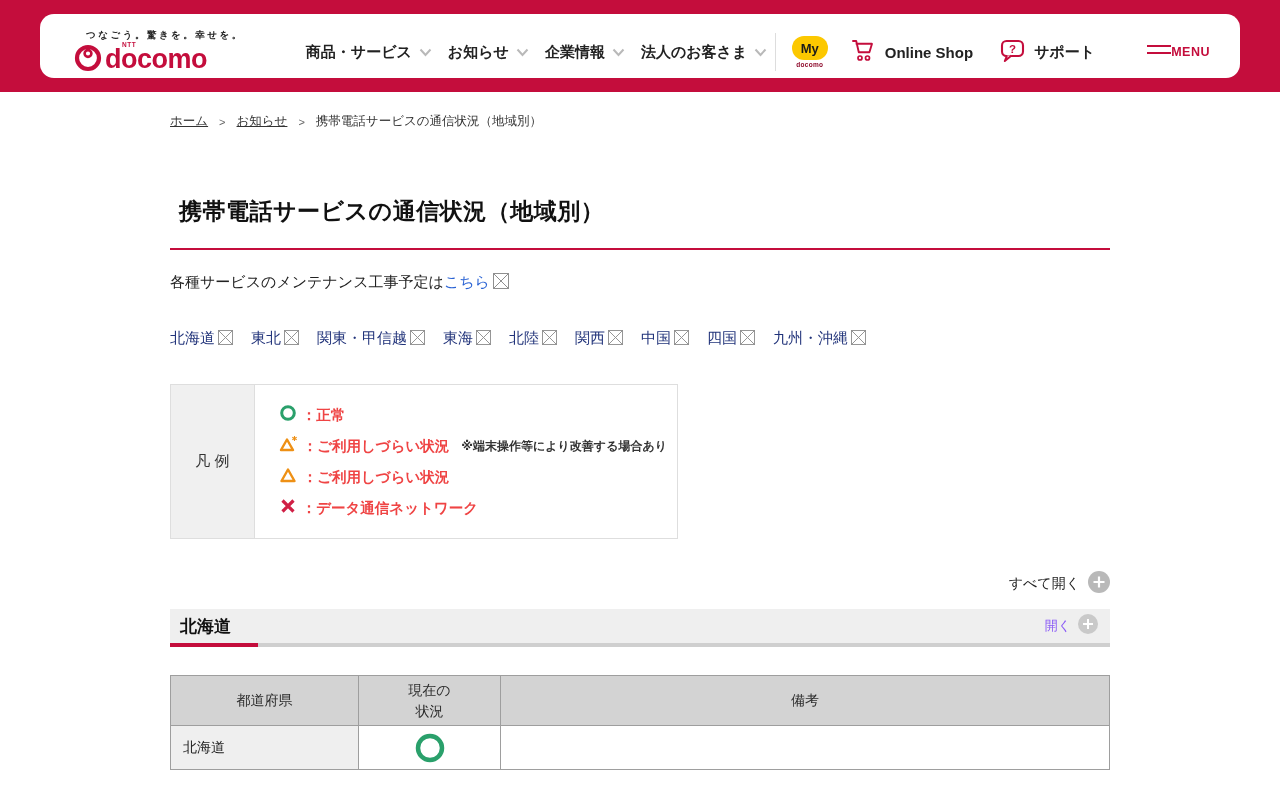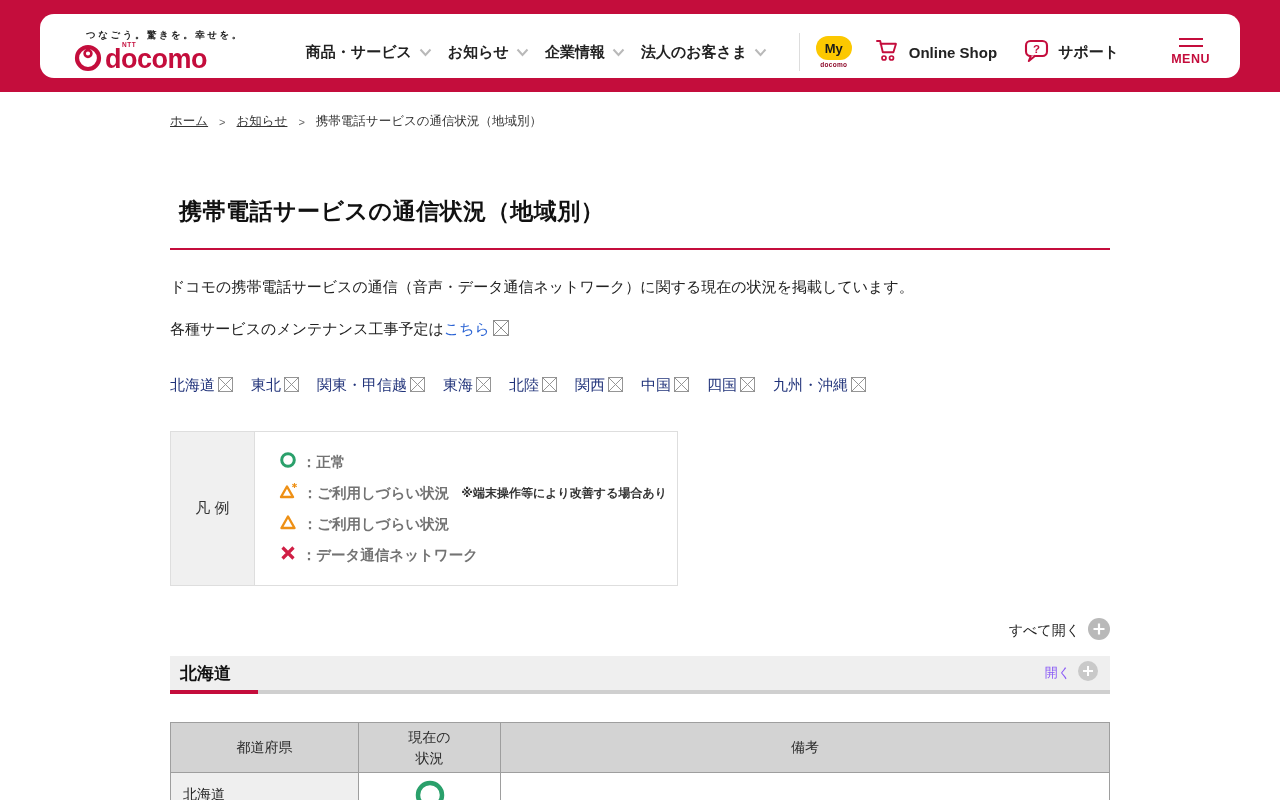"MENU" .menu-btn { flex-direction: column -> row }
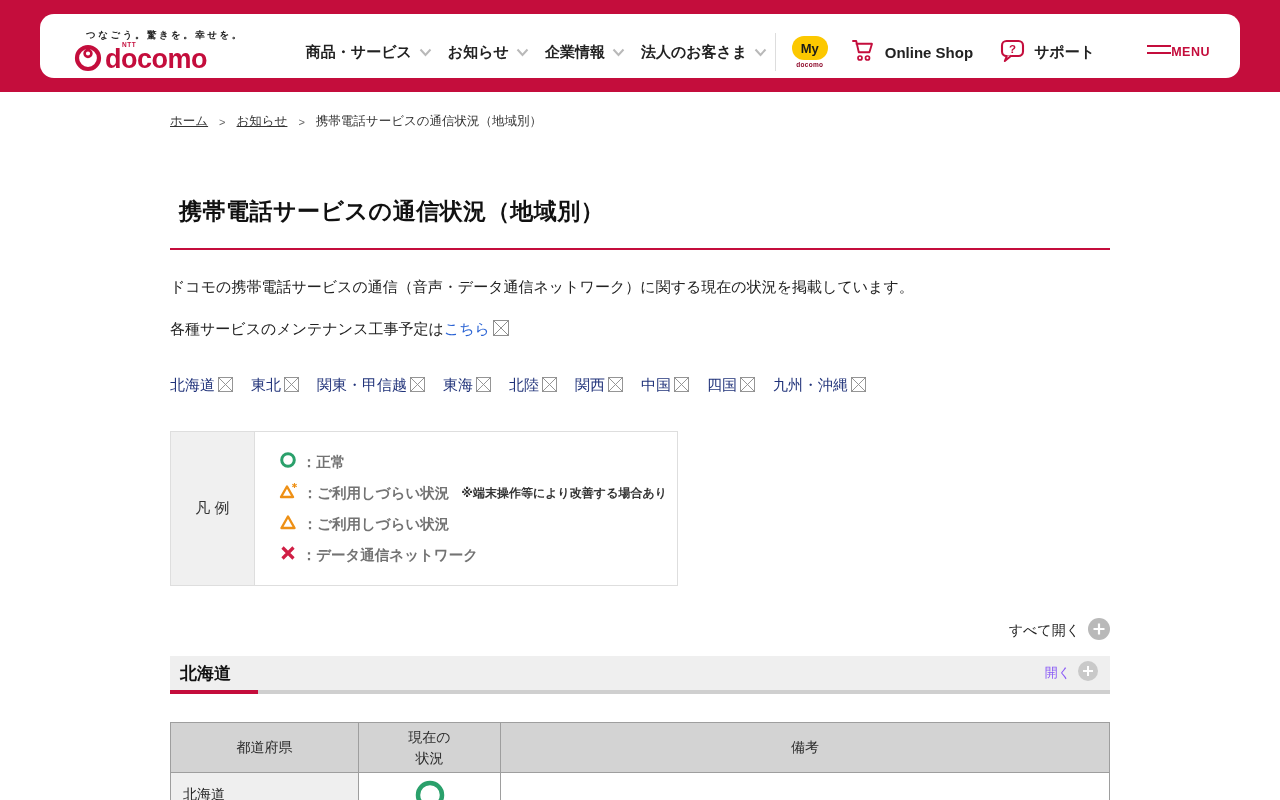"ドコモの携帯電話サービスの通信（音声・データ通信ネットワーク）に関する現在の状況" p.intro { html: <p>ドコモの携帯電話サービスの通信（音声・データ通信ネットワーク）に関する現在の状況を掲載しています。</p> -> none }
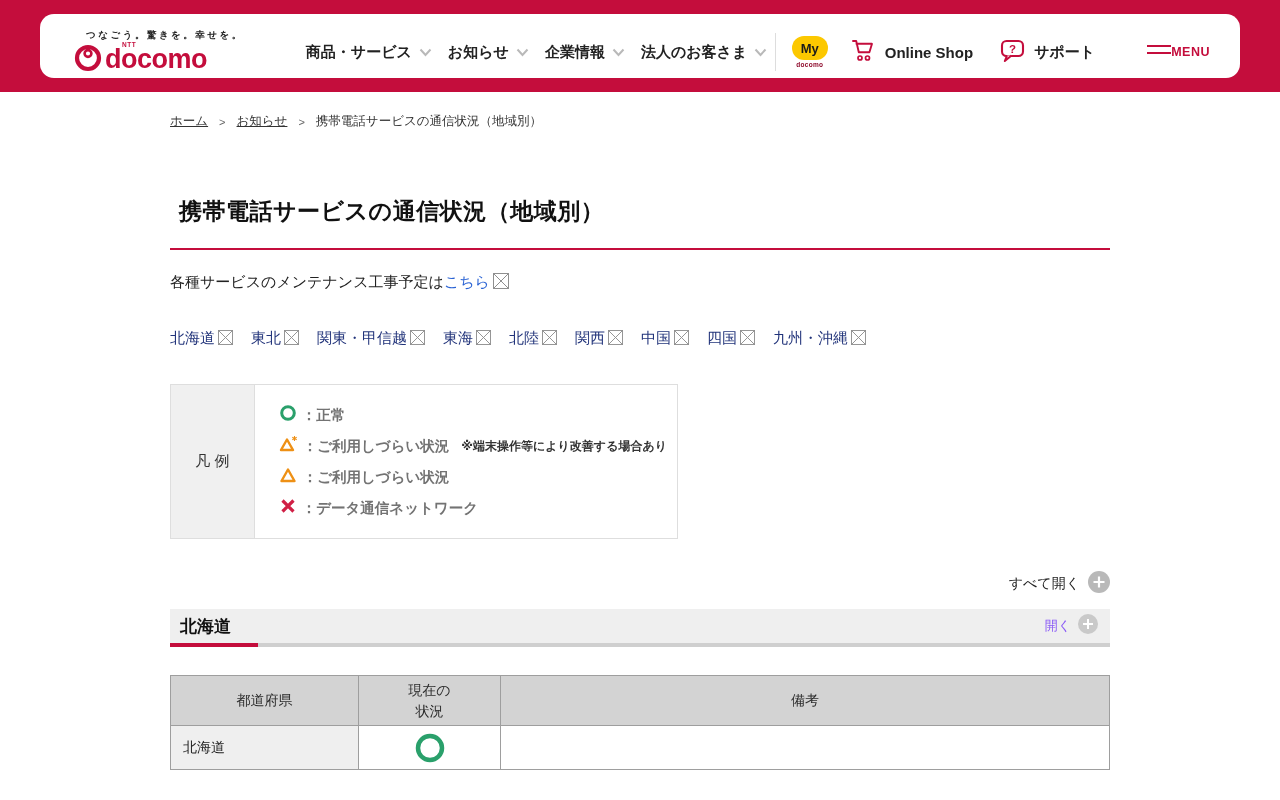"：正常" .legend-label { color: #737373 -> #ef4444 }
